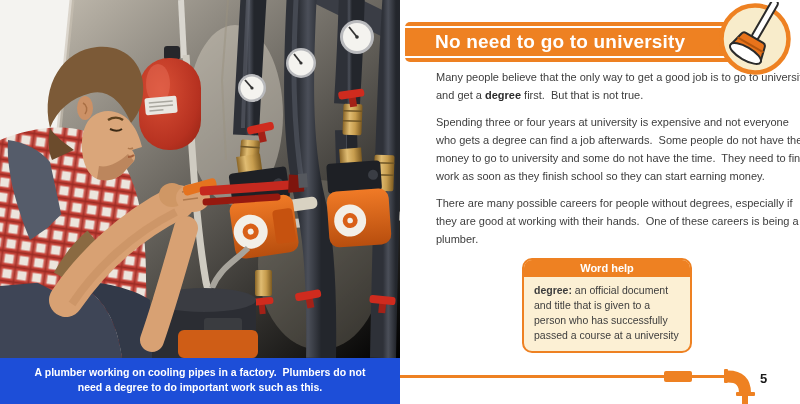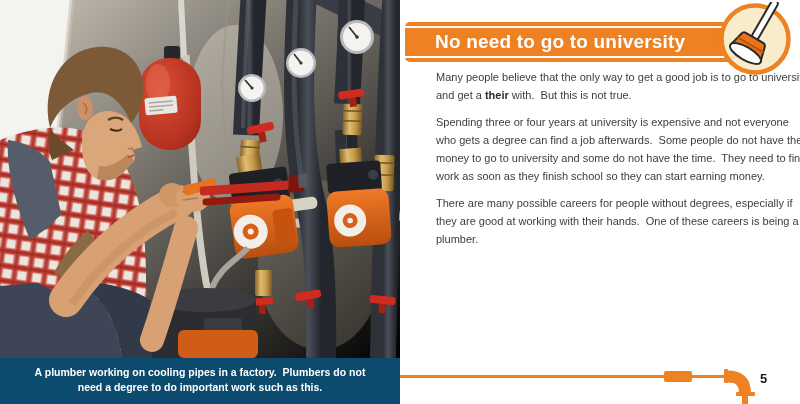"their" strong { text: their -> degree }
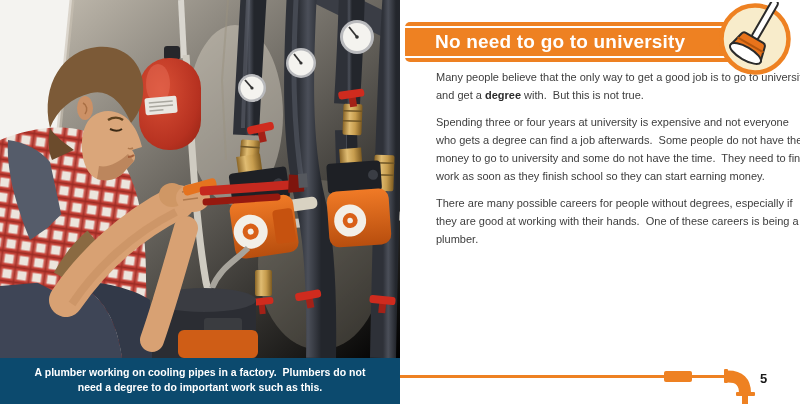"with. But this is not" span { text: with.  But this -> first.  But that }
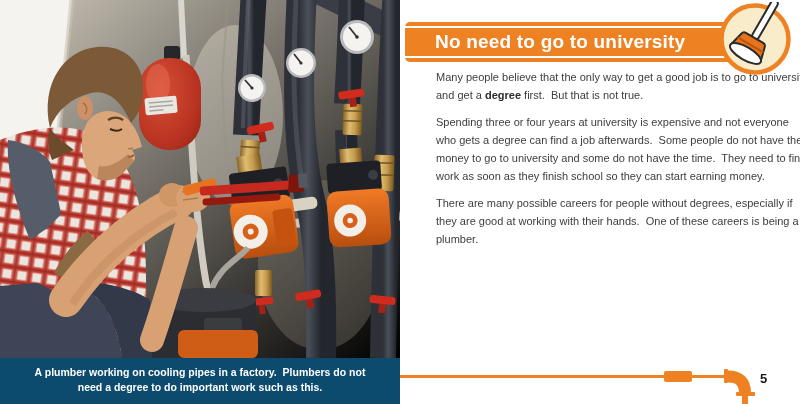"Word help" aside.word-help { html: none -> <aside> <div>Word help</div> <p><strong>degree:</strong><span> an official document and title that is given to a person who has successfully passed a course at a university</span></p> </aside> }
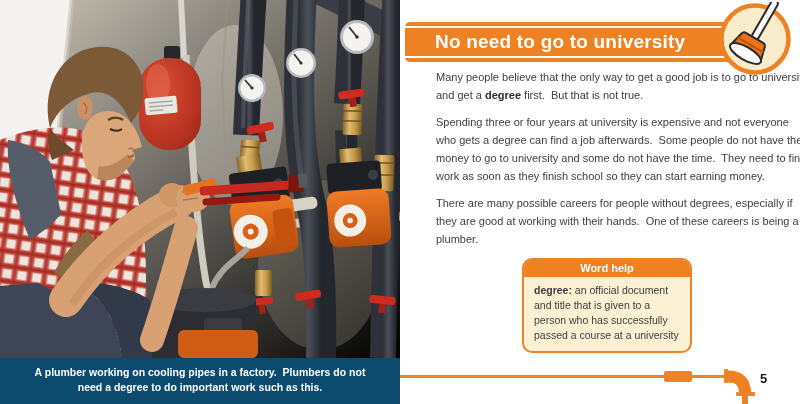"A plumber working on cooling" .caption-bar { background: #0c4a6e -> #1d4ed8 }
